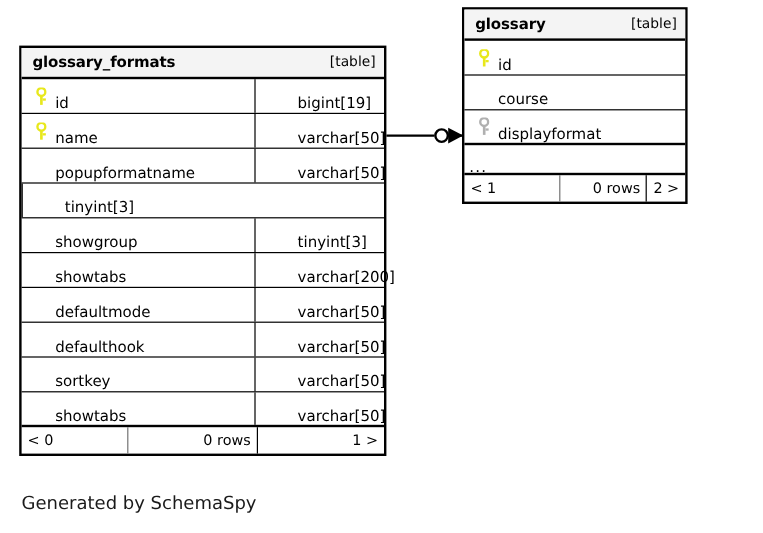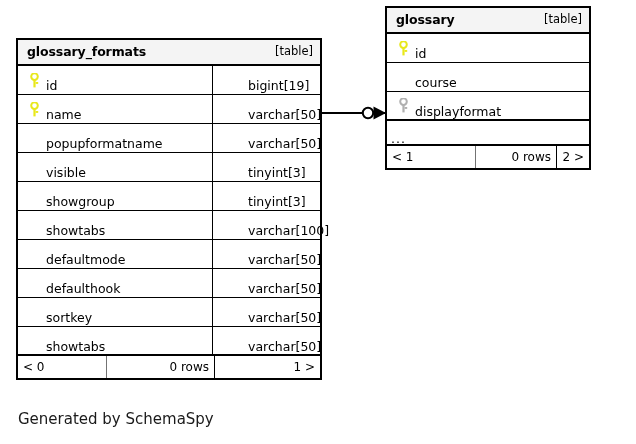"glossary" div.entity { width: 206px -> 188px }
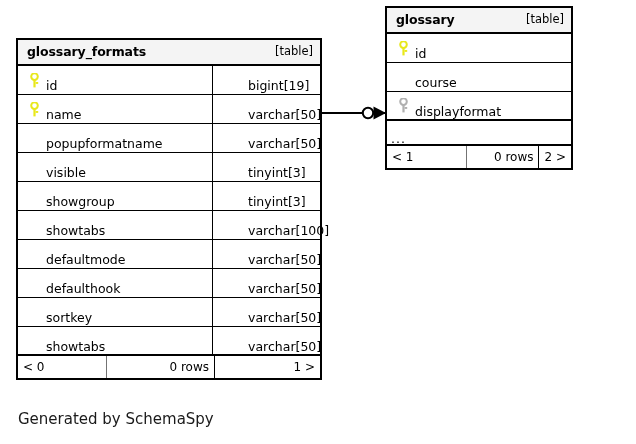"visible" div.col-name { html: <div> <span></span> <span>visible</span> </div> -> none }
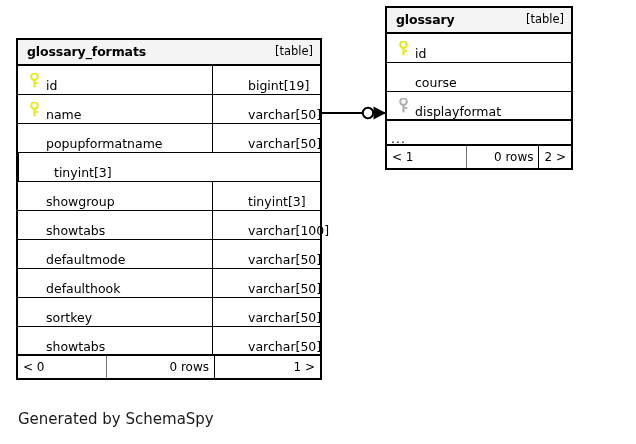"varchar[100]" span.col-label { text: 100 -> 200 }
